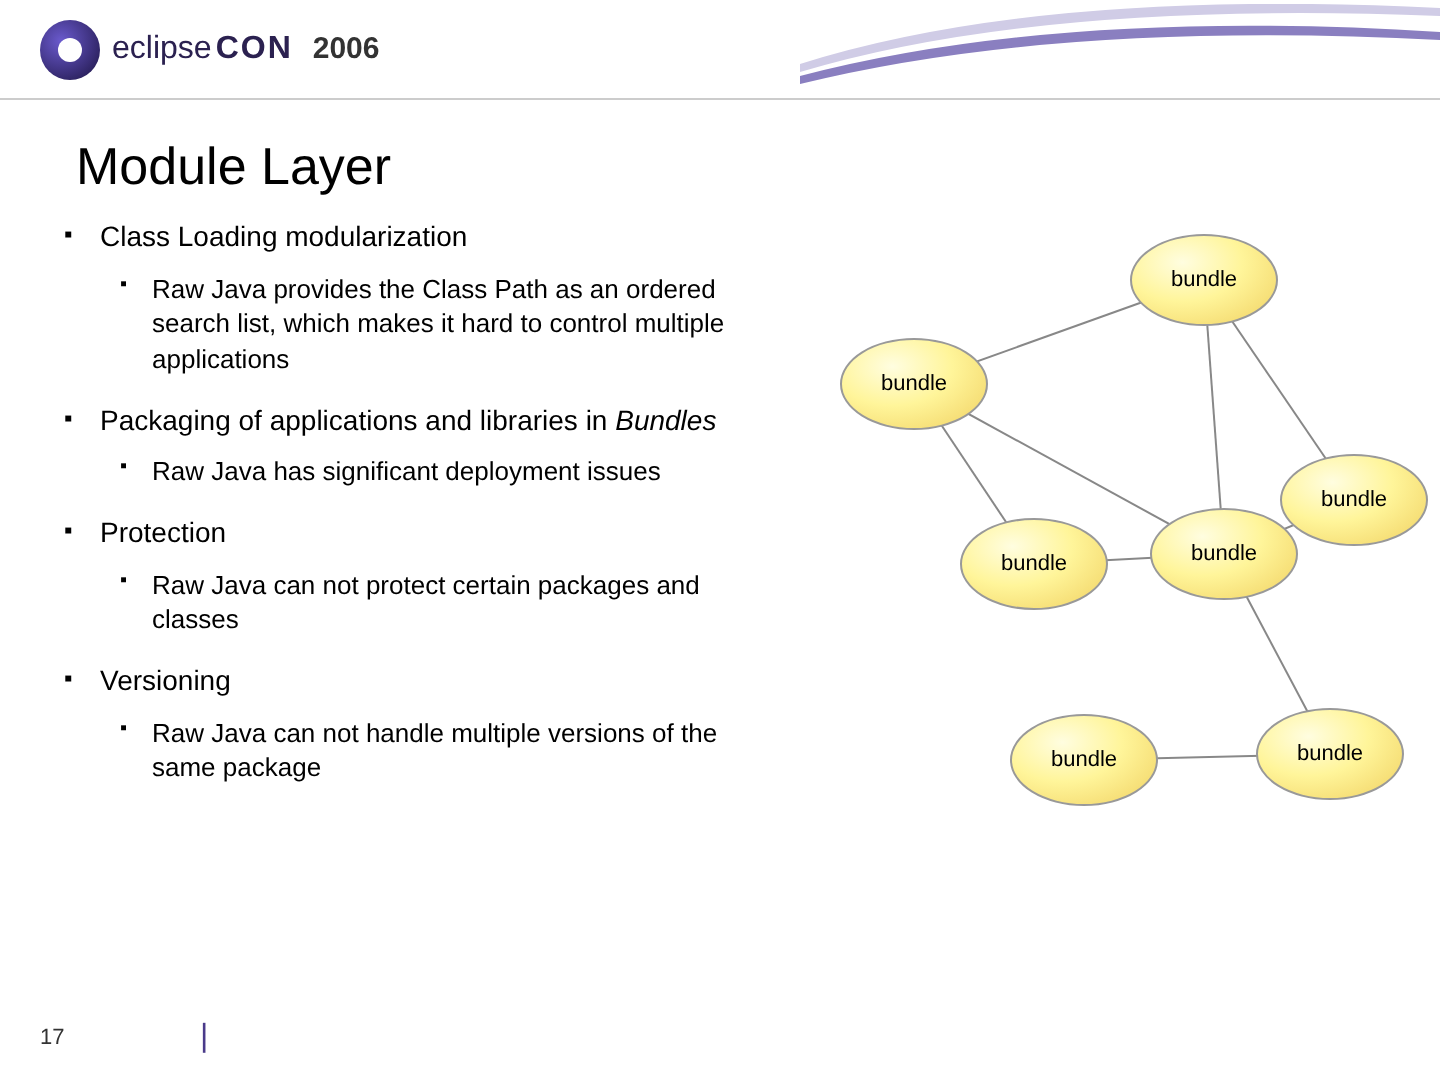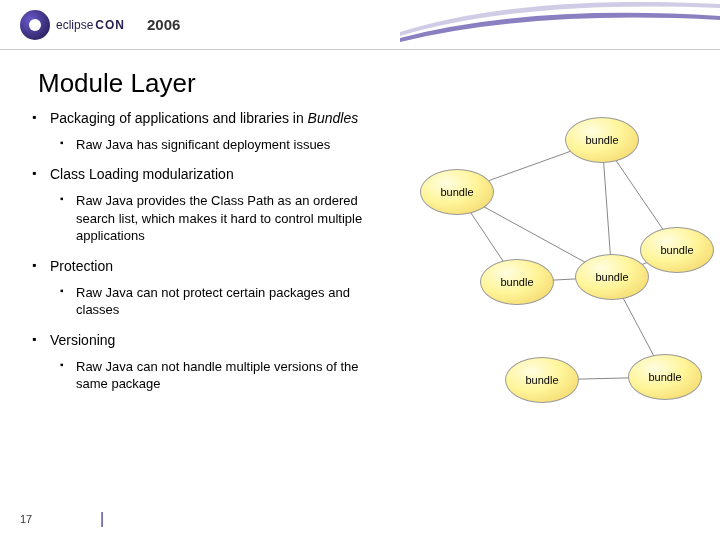"eclipse" .logo-text { font-size: 12px -> 16px }
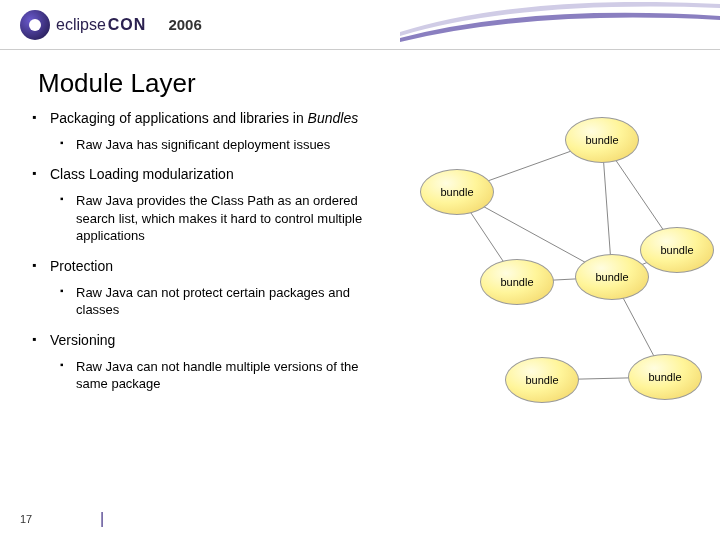"2006" .logo-year { margin-left: 20px -> 8px }
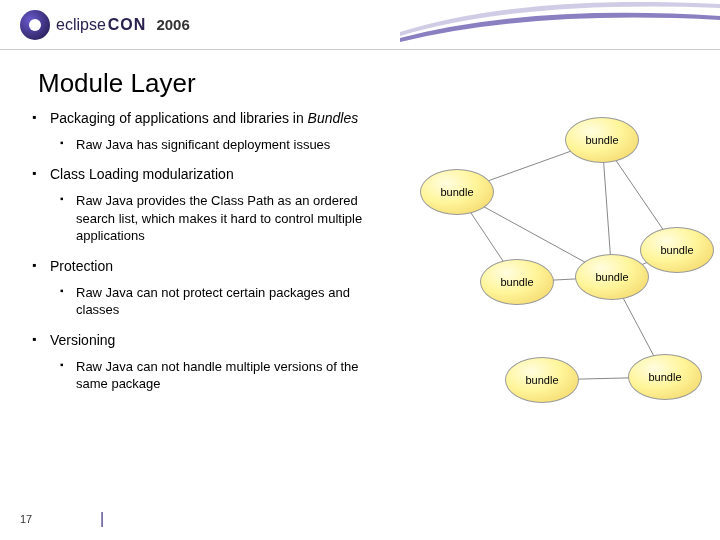"Packaging of applications and libraries" li { order: before "Class Loading modularization" -> after "Class Loading modularization" }
